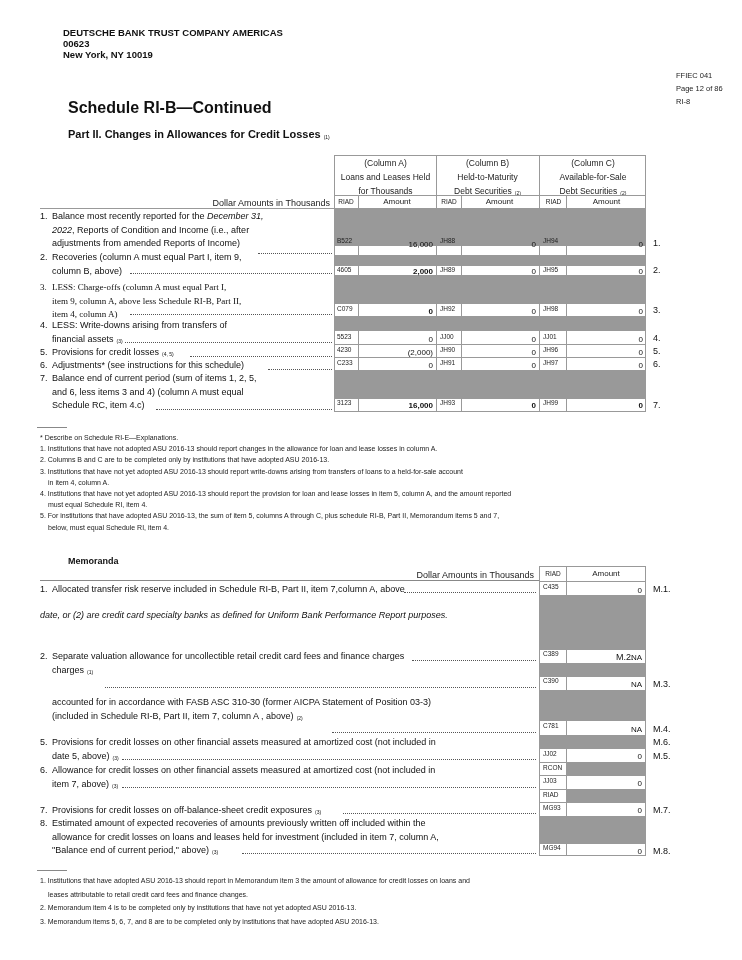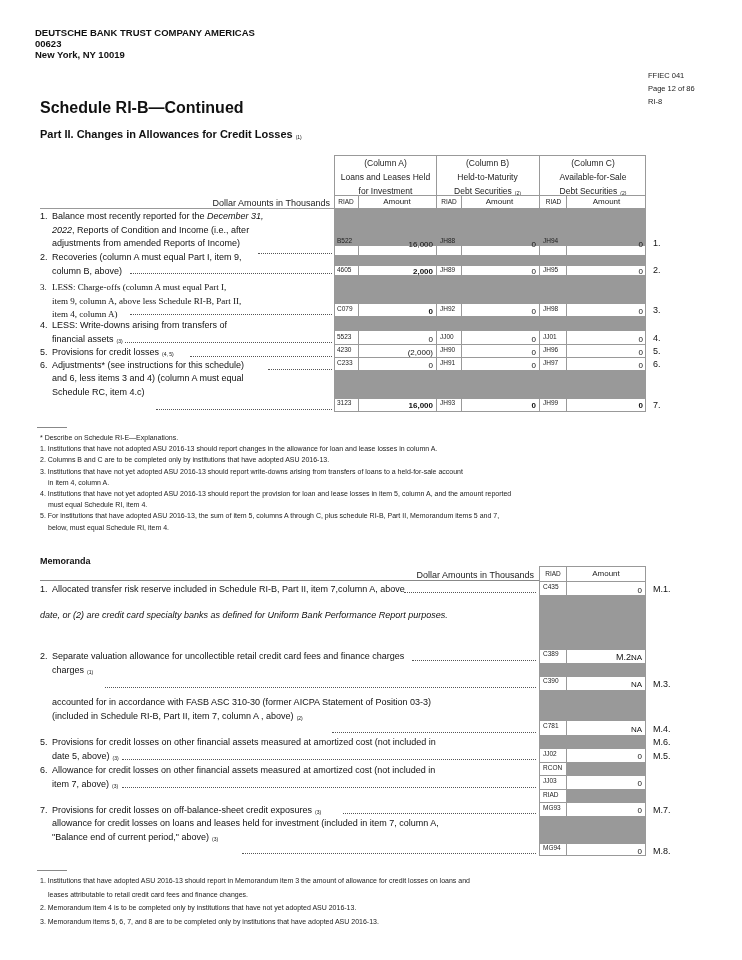"DEUTSCHE BANK TRUST COMPANY AMERICAS" .abs { margin-left: none -> 28px }
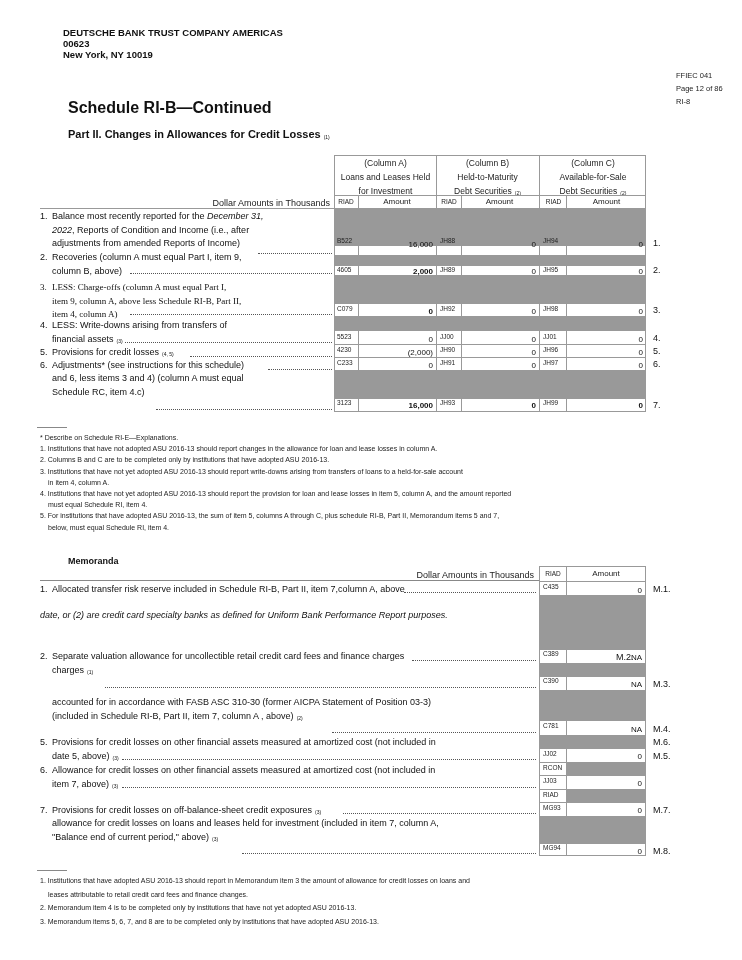"for Investment" div { text: Investment -> Thousands }
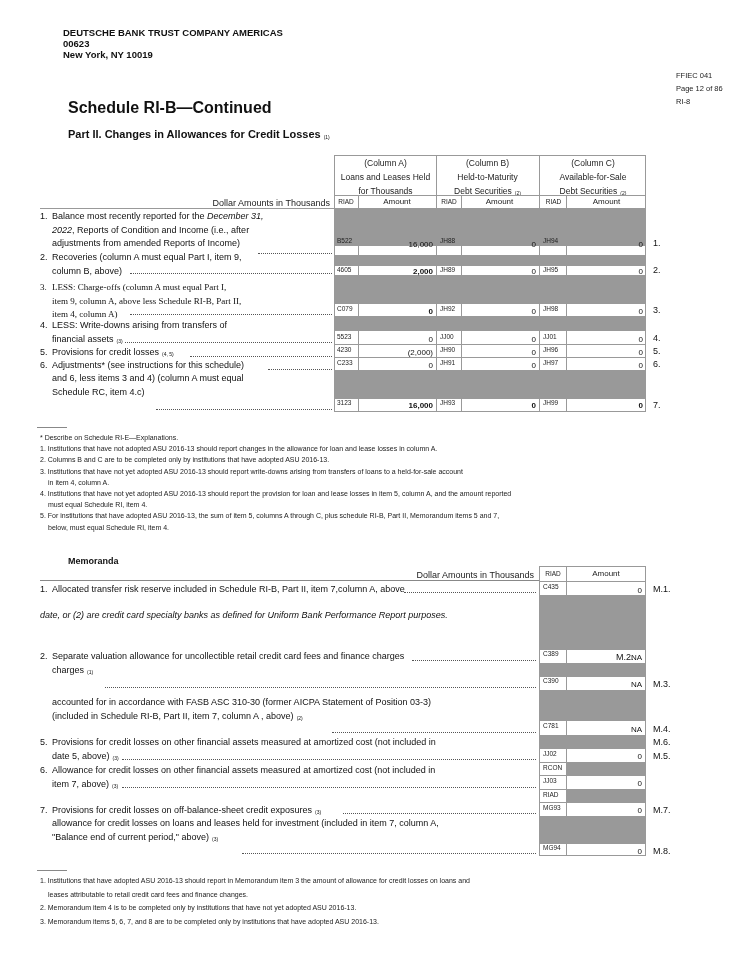"7. Balance end of current" div { html: none -> <div><span>7.</span><span>Balance end of current period (sum of items 1, 2, 5,</span></div> }
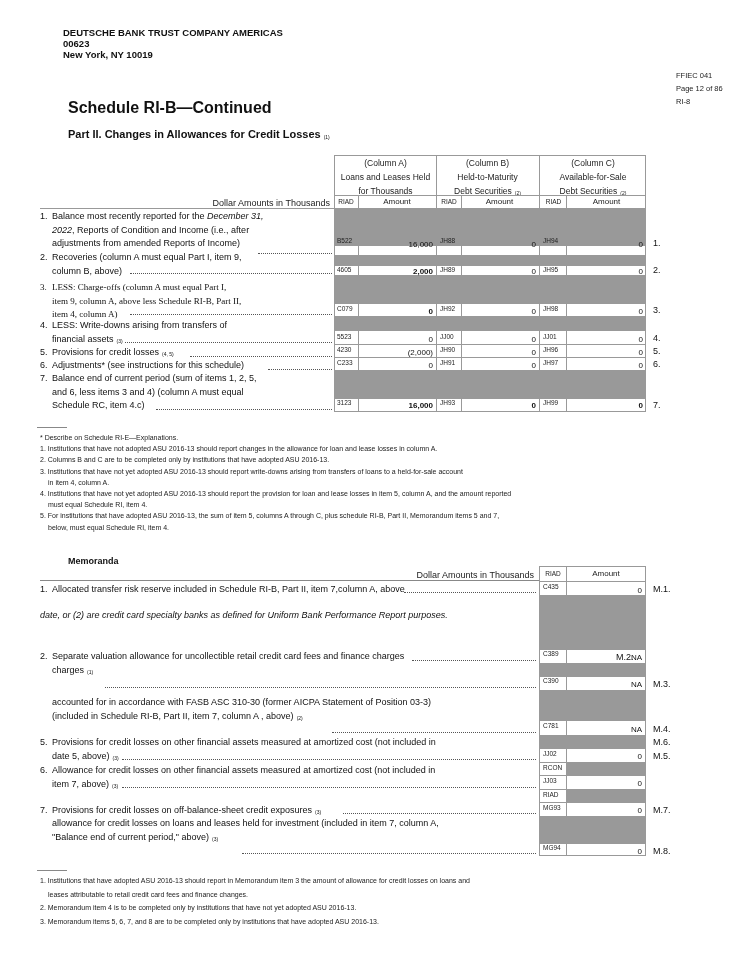"8. Estimated amount of expected" div { html: none -> <div><span>8.</span><span>Estimated amount of expected recoveries of amounts previously written off included within the</span></div> }
